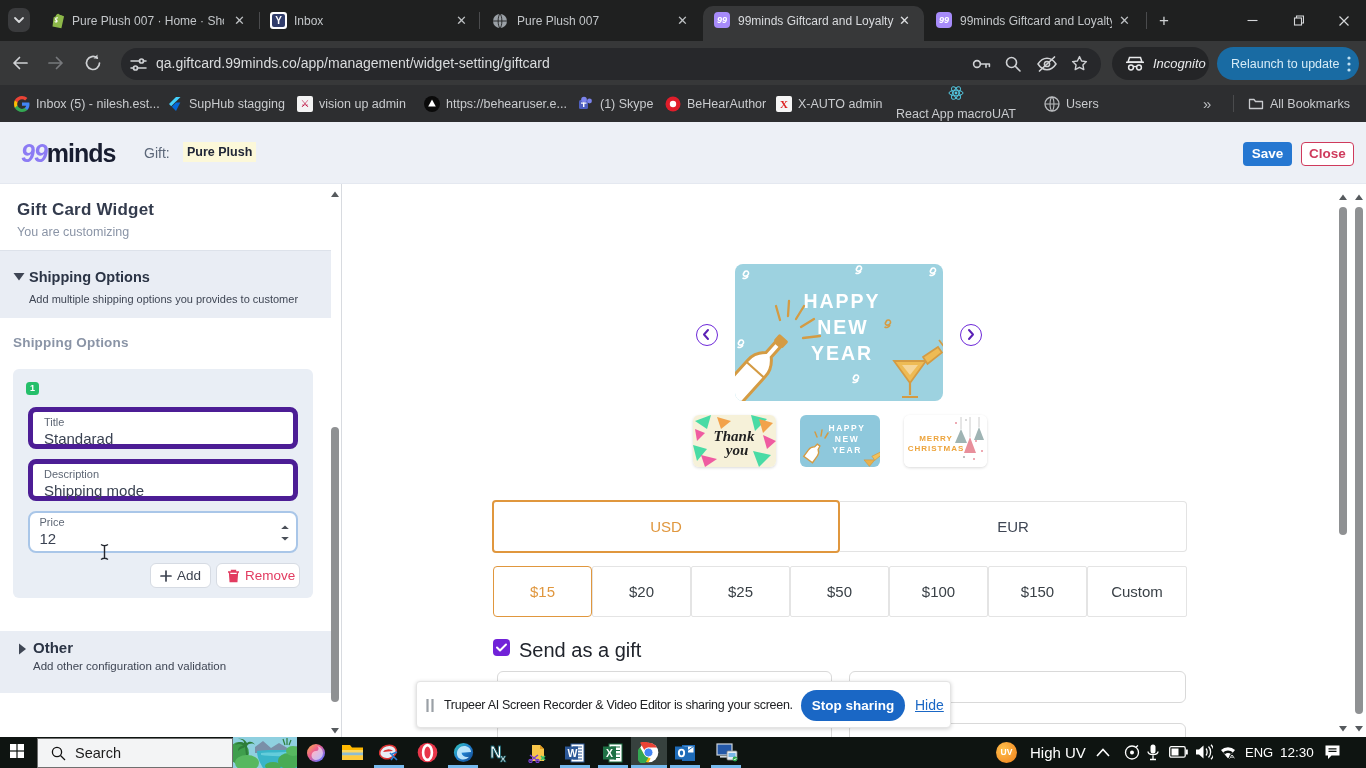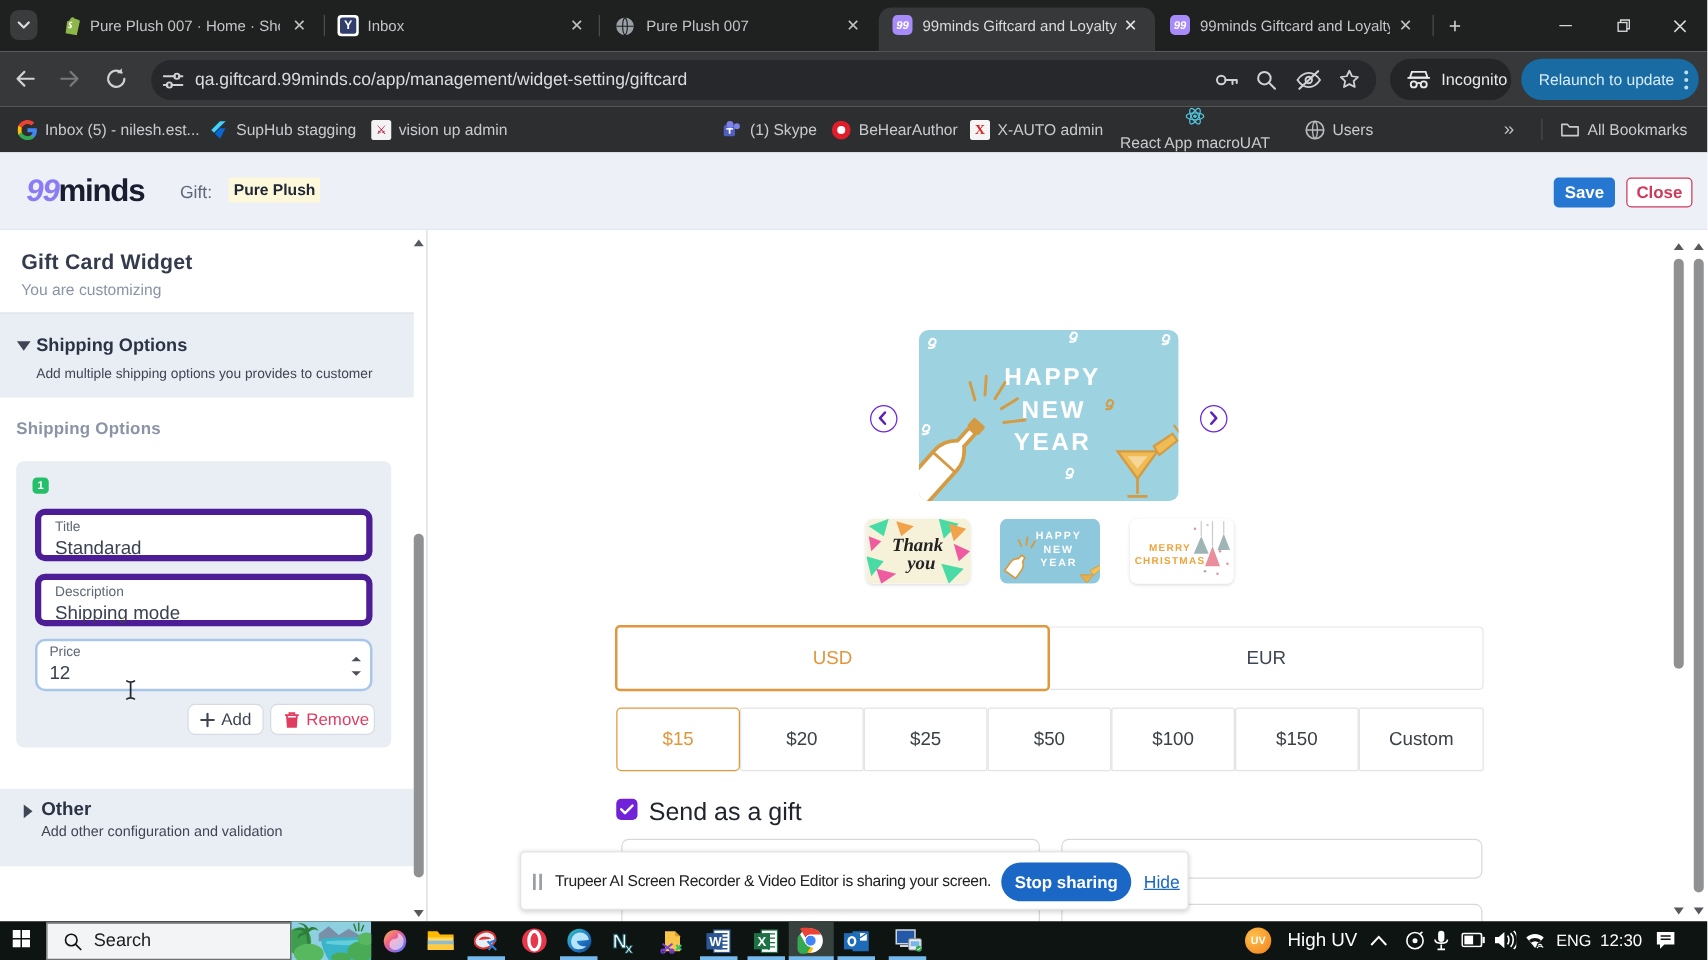"Incognito" #incogchip { font-style: none -> italic }
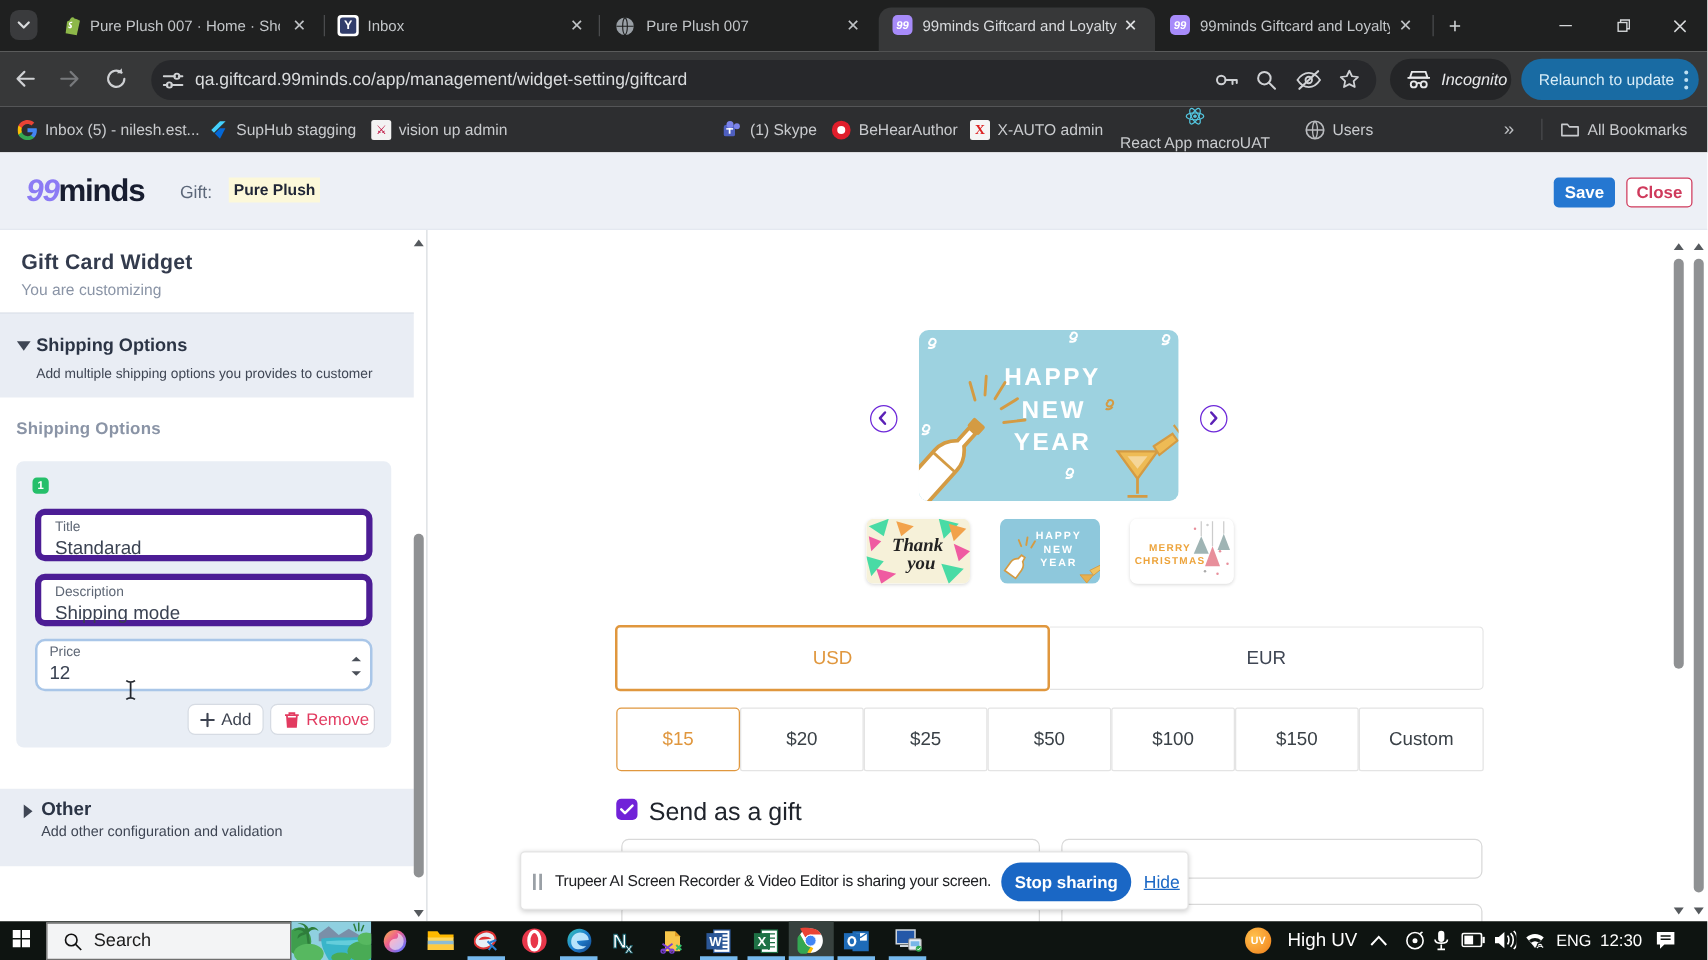"https://behearuser.e..." div.bm { html: none -> <div> <svg> <circle></circle> <path></path> </svg> <span>https://behearuser.e...</span> </div> }
